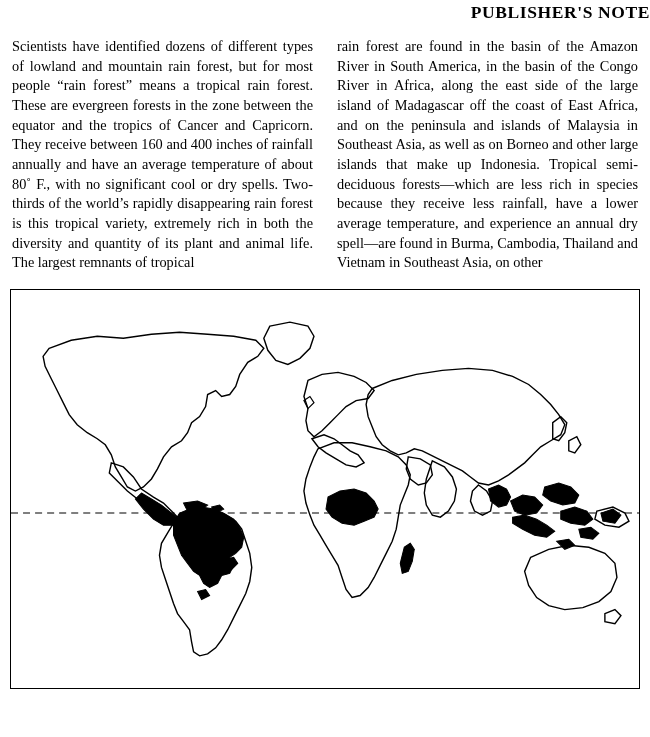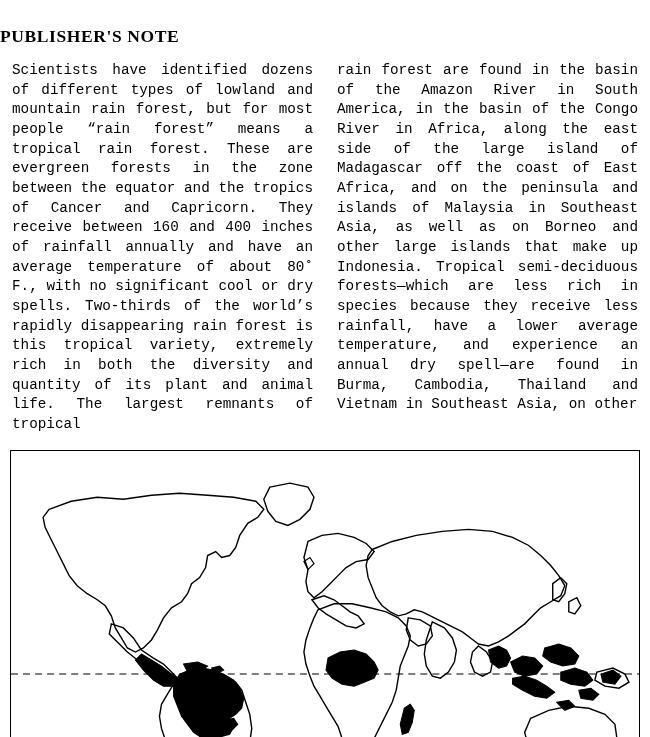"PUBLISHER'S NOTE" .title { margin: 26px 0 0 0 -> 2px 0 0 0; text-align: left -> right }
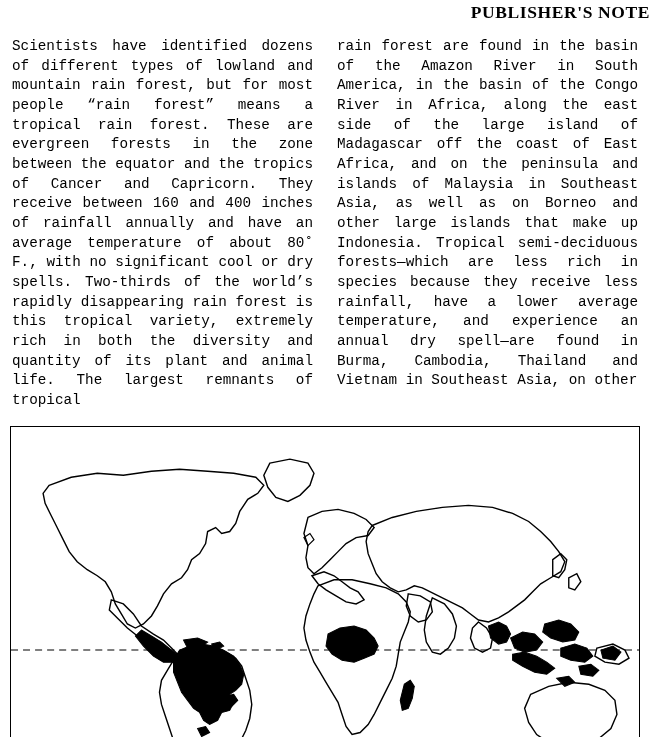"Scientists have identified dozens of" .columns { font-family: Liberation Mono, monospace -> none }
